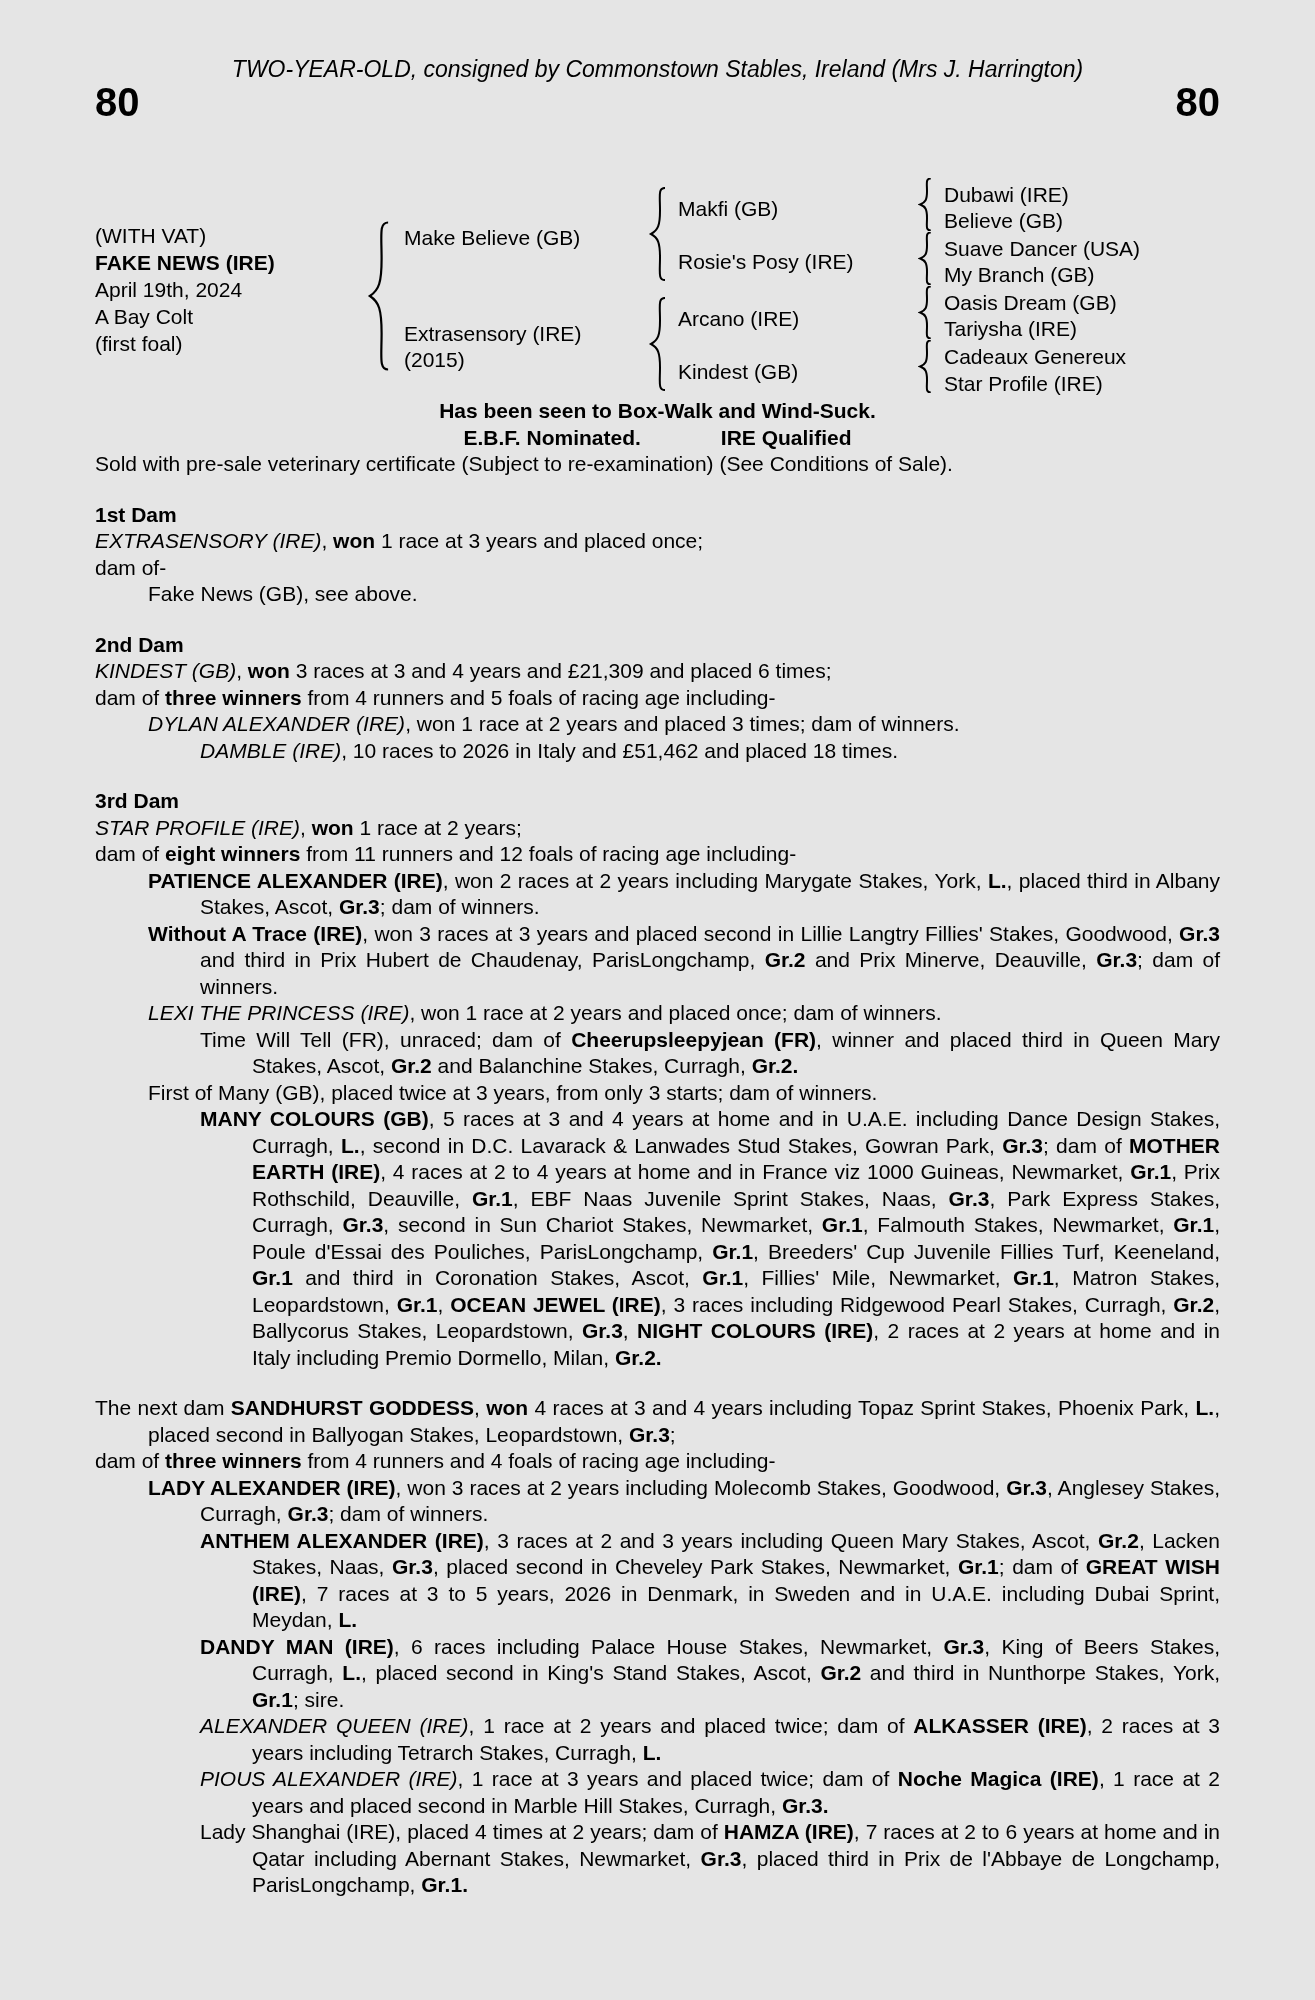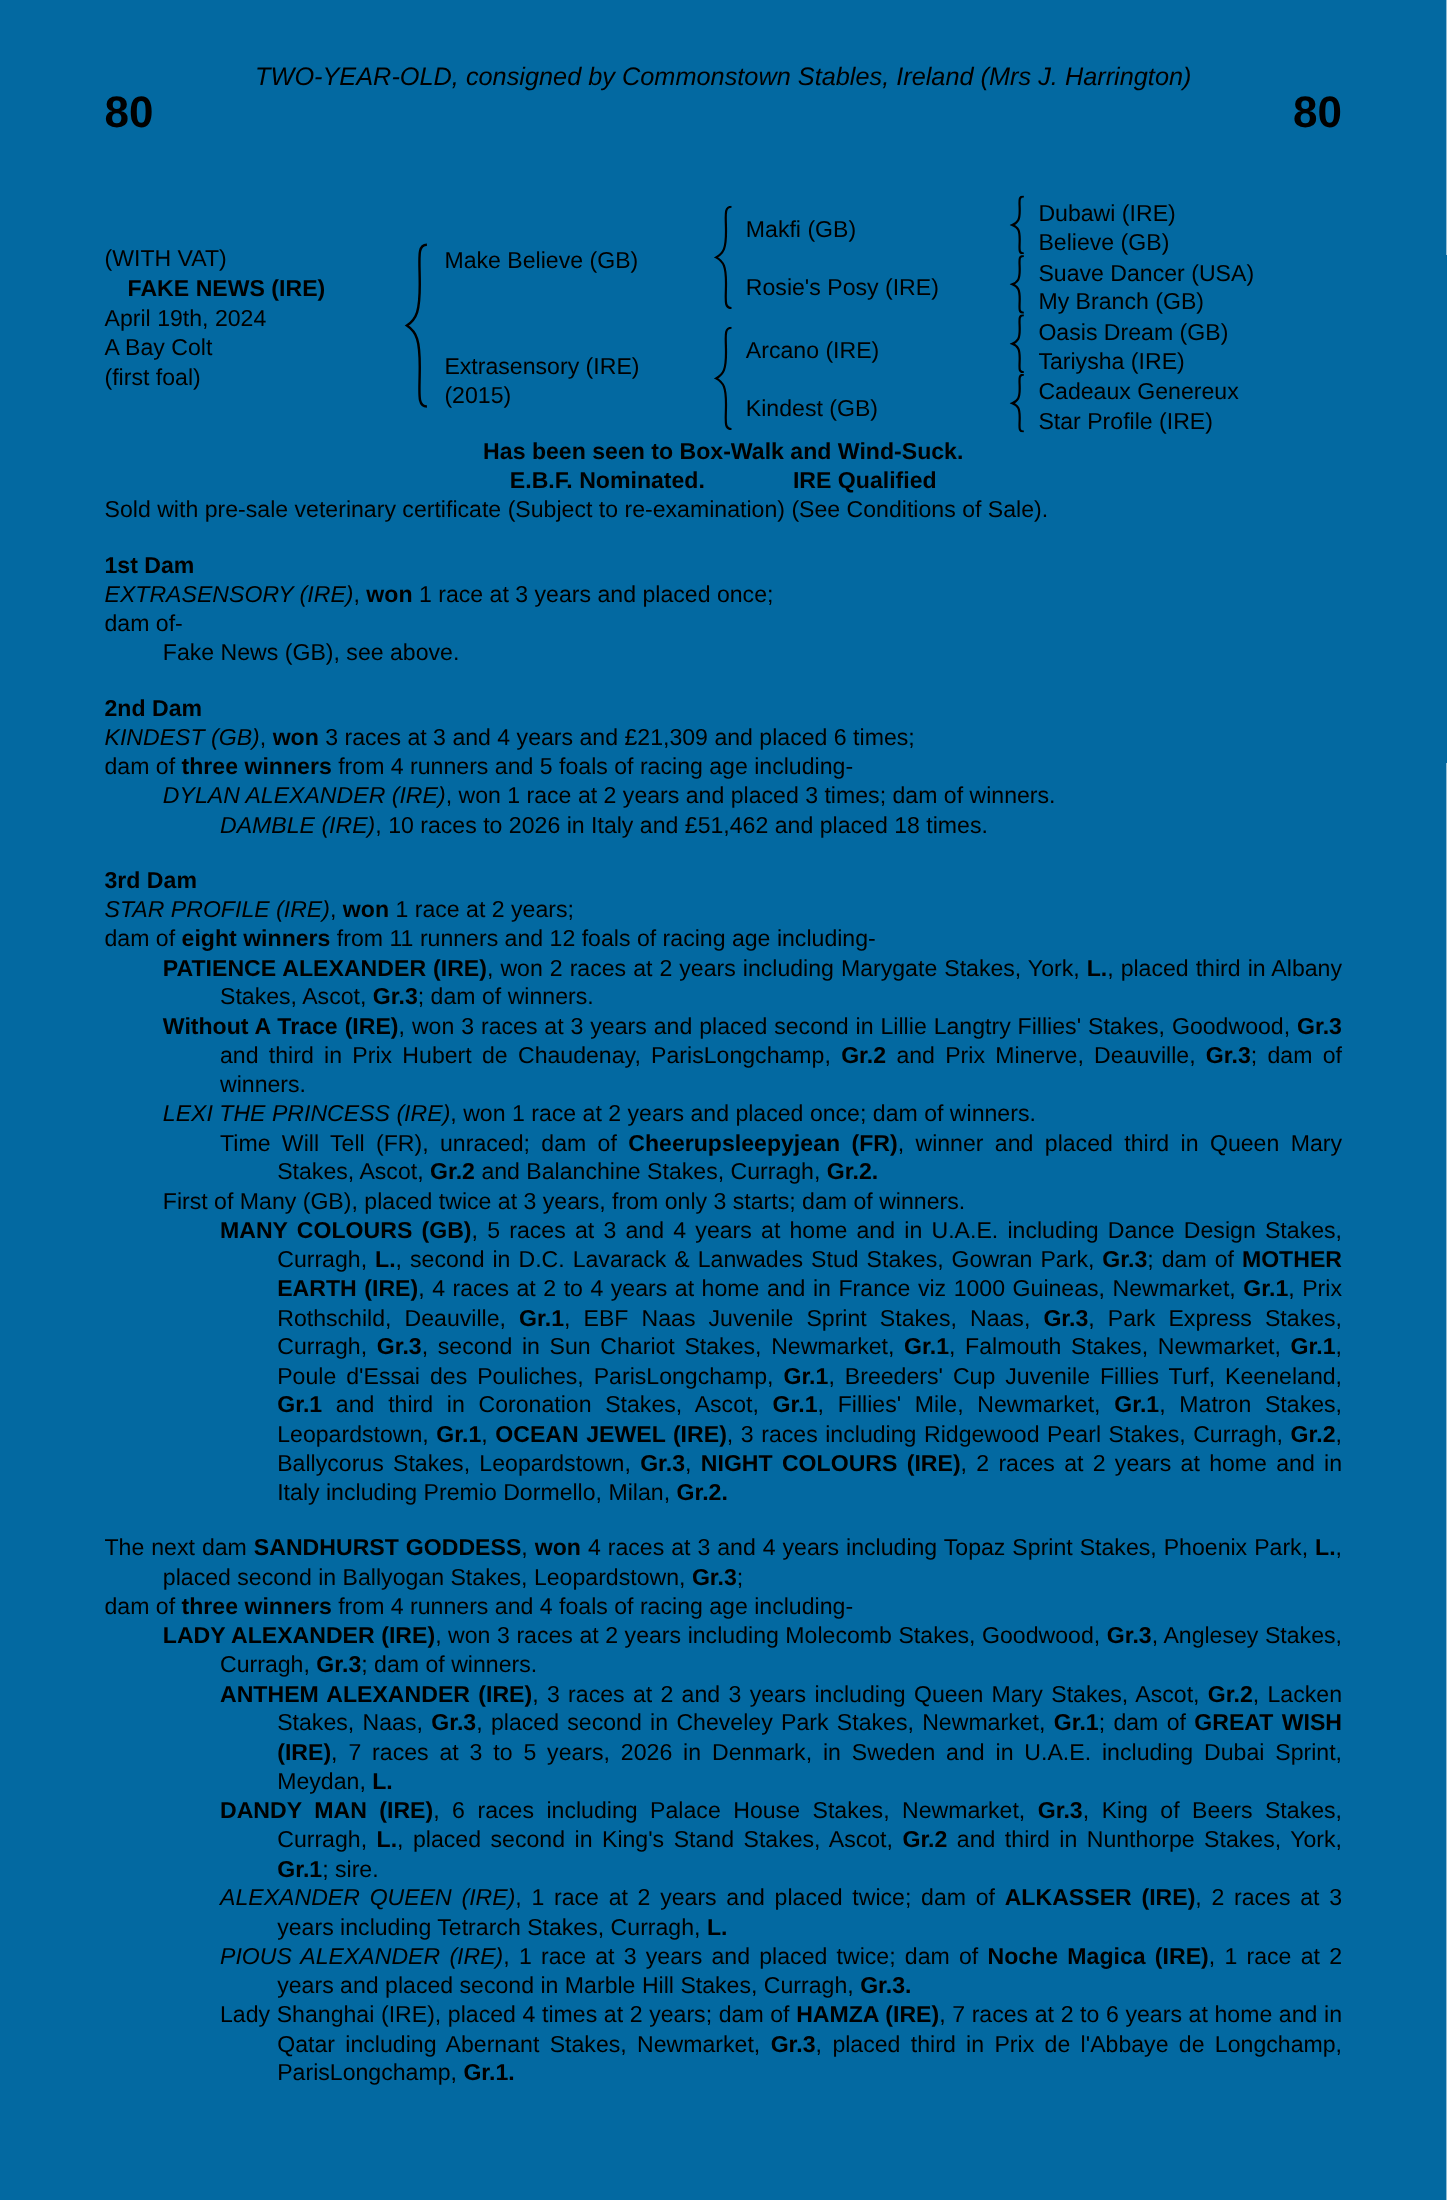"TWO-YEAR-OLD, consigned by Commonstown" .page { background: #0369a1 -> #e5e5e5 }
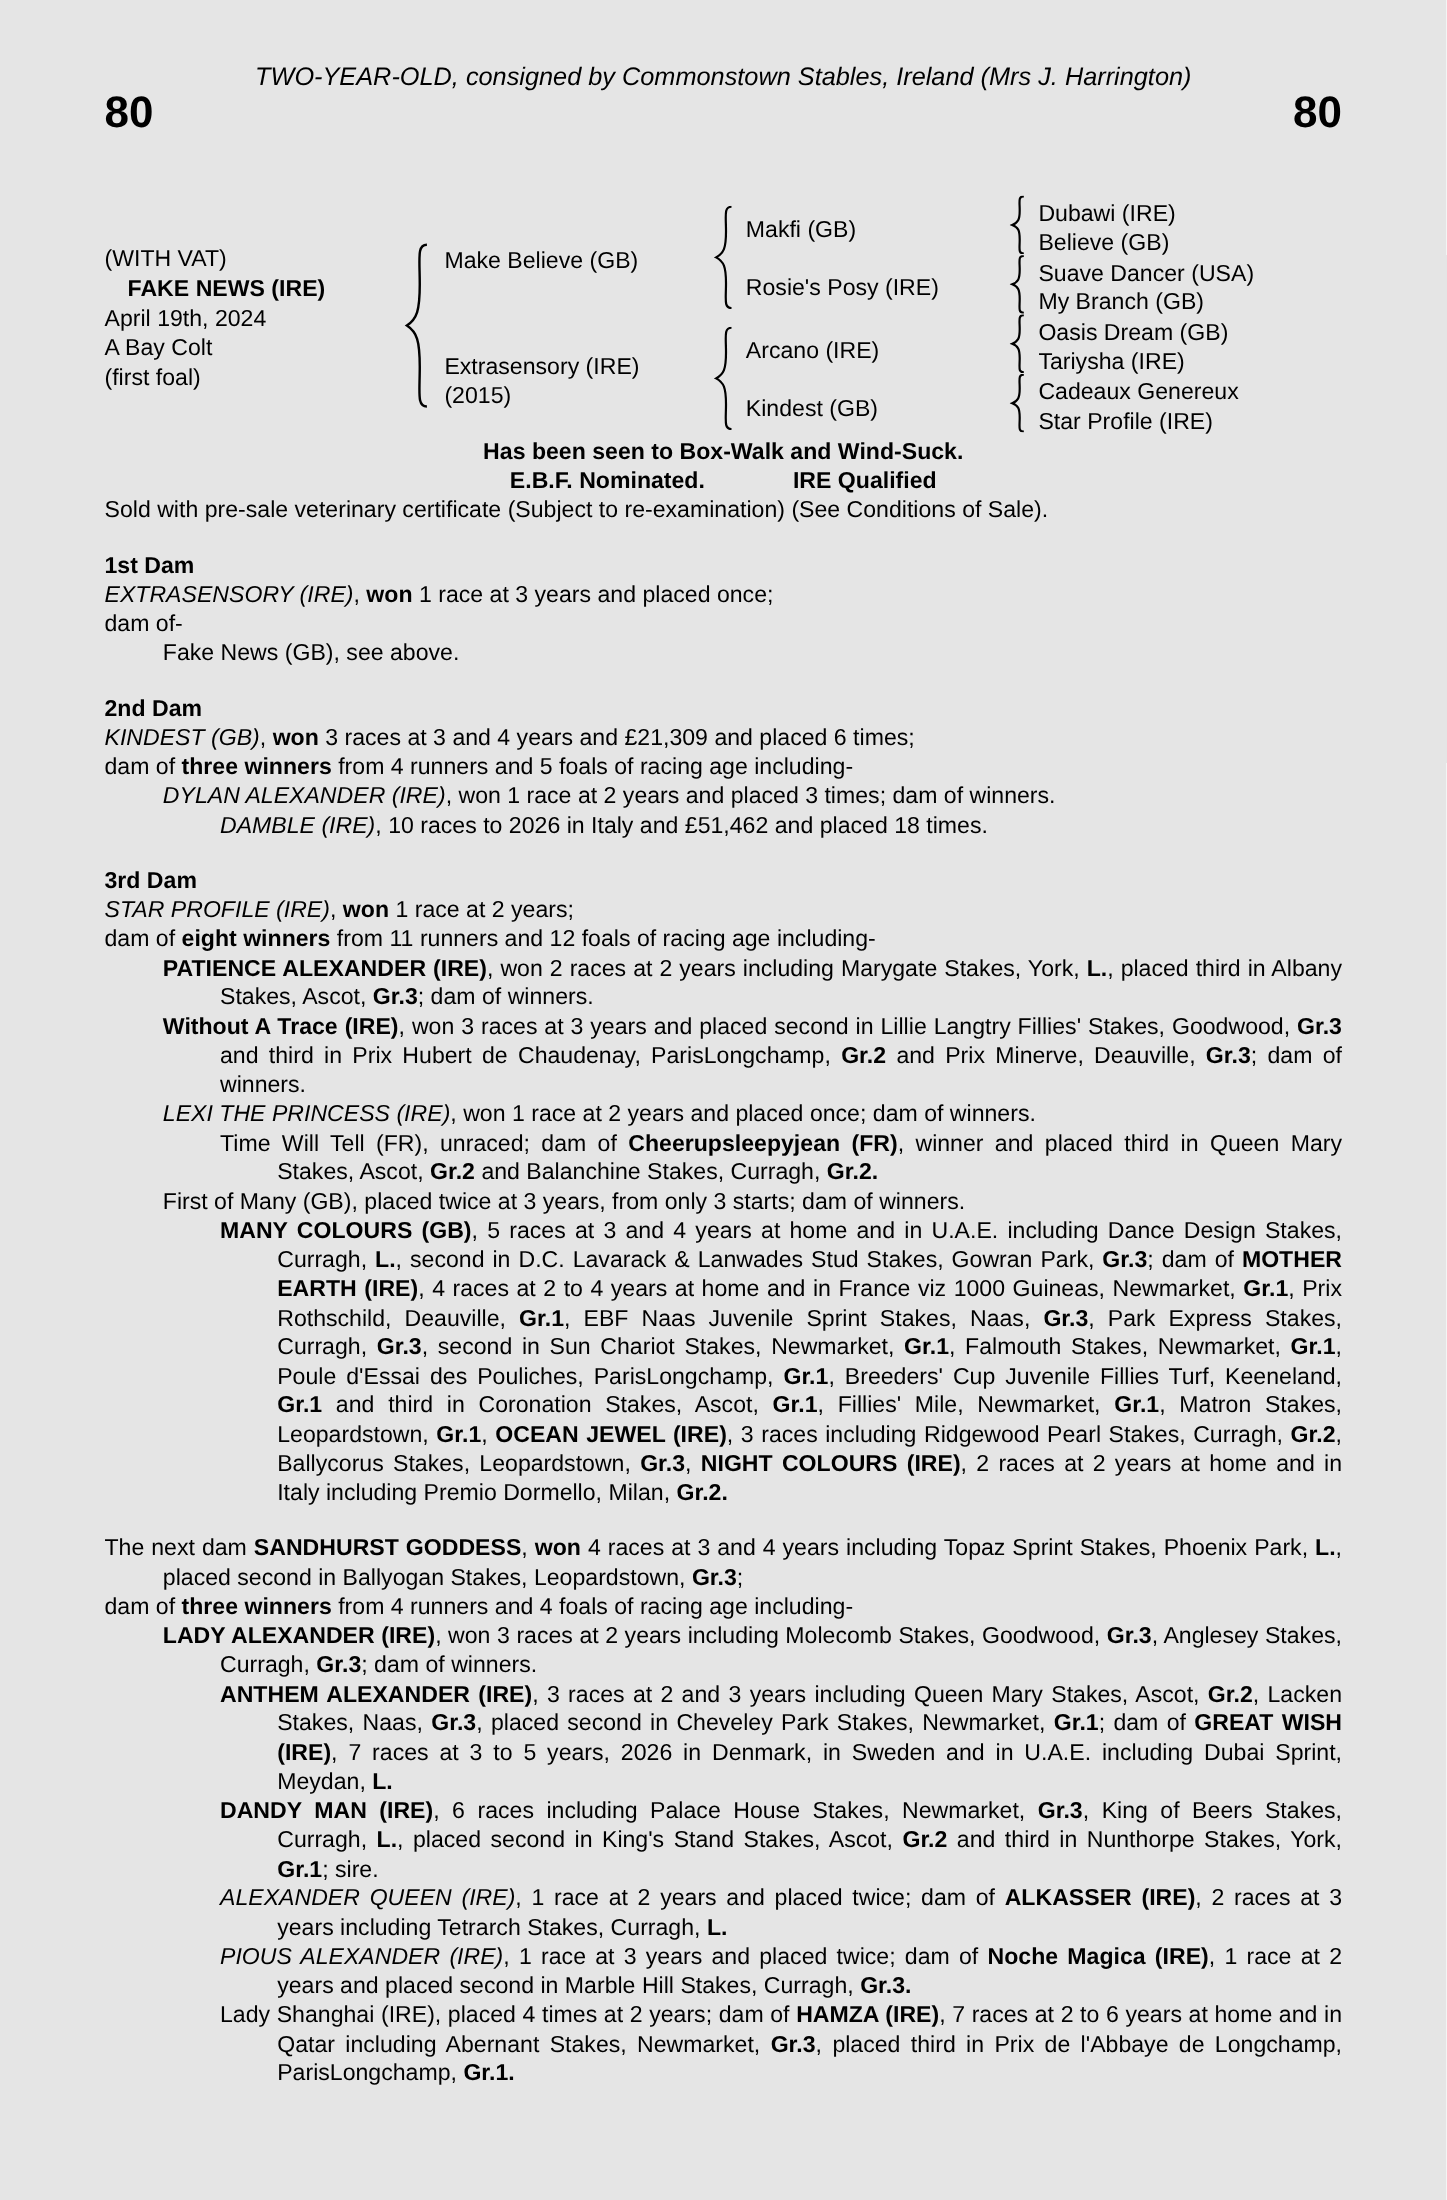"FAKE NEWS (IRE)" .bold { margin-left: 21px -> none }
